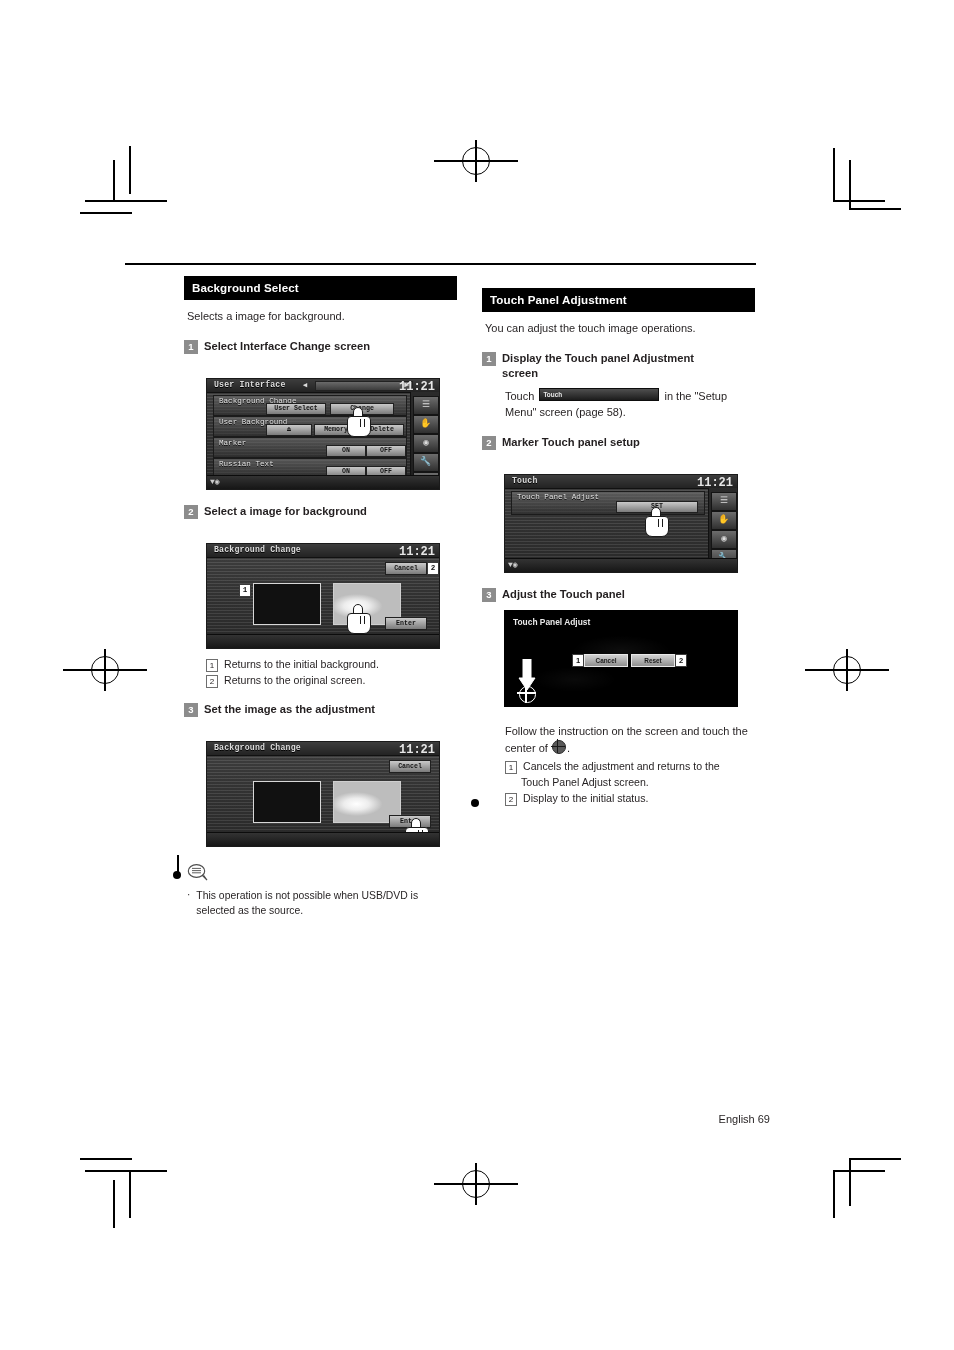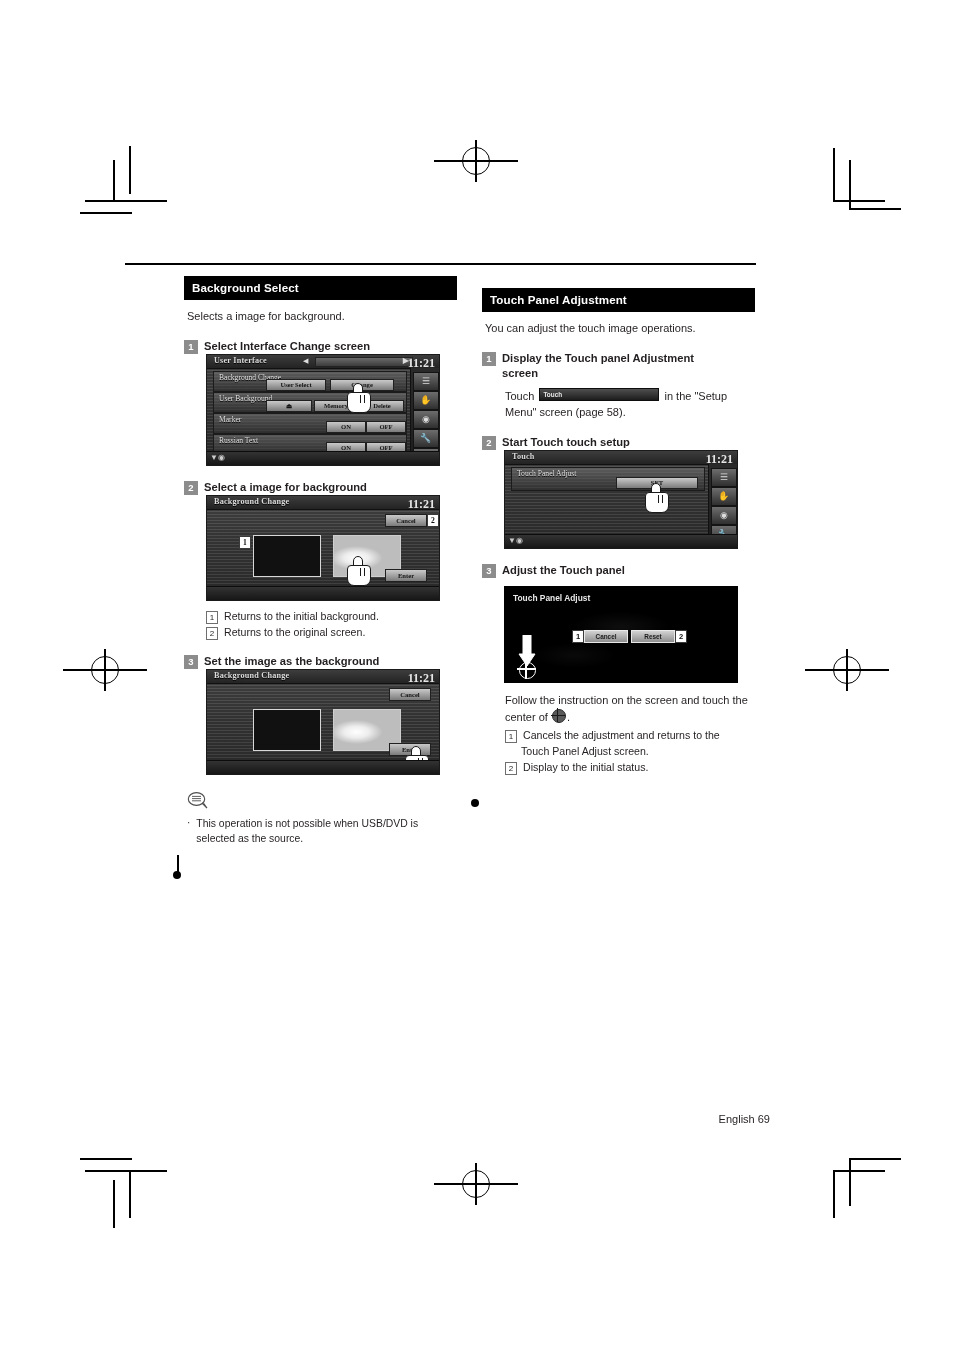"User Interface" .shot { font-family: Liberation Serif, serif -> Liberation Mono, monospace; margin: 0 0 0 22px -> 24px 0 0 22px }
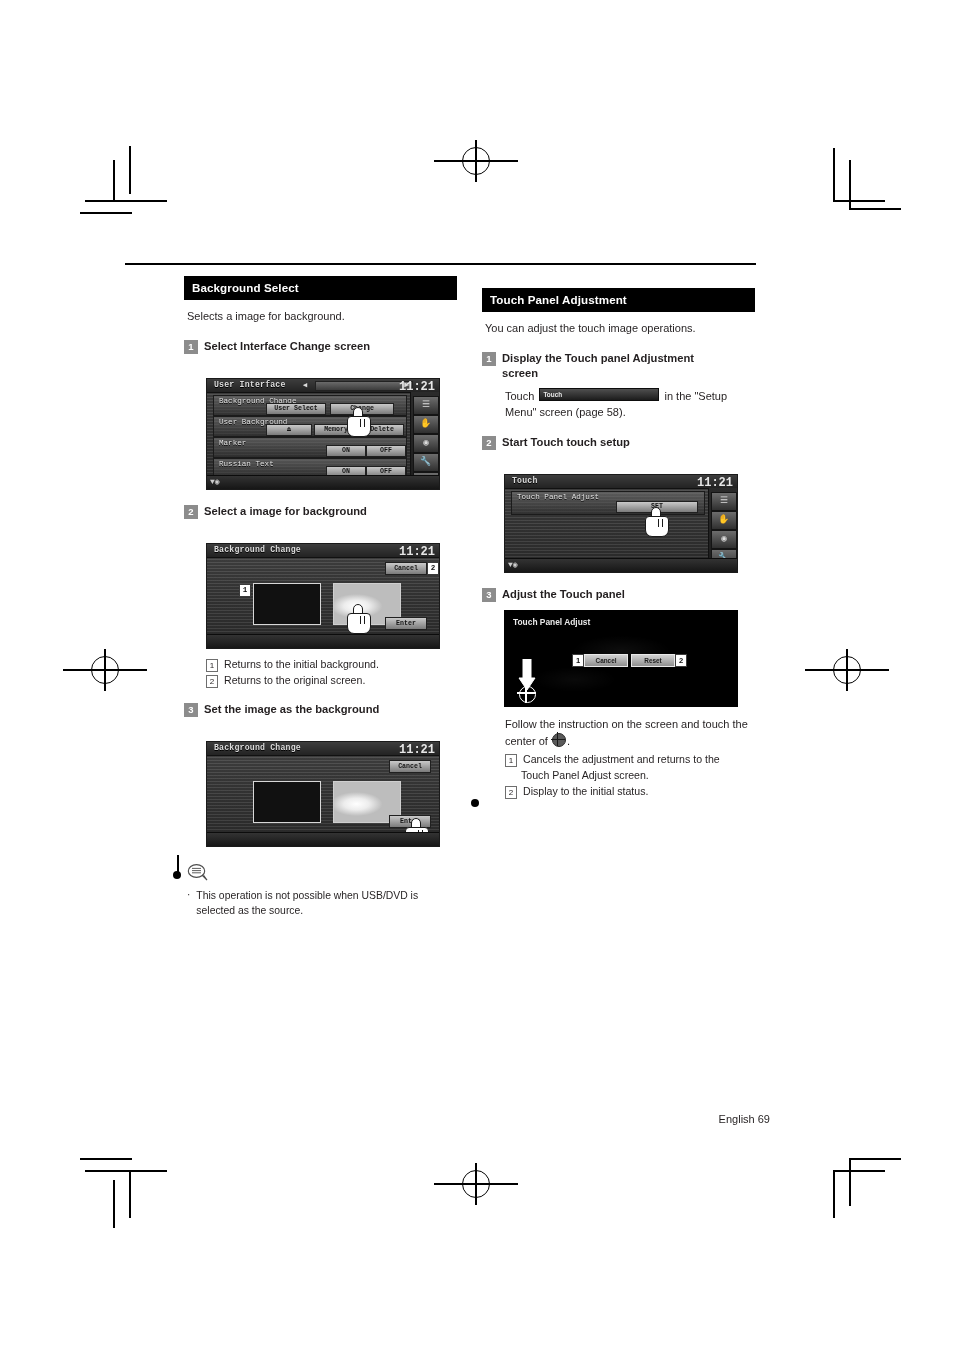"Start Touch touch setup" div.step-txt { text: Start Touch touch -> Marker Touch panel }
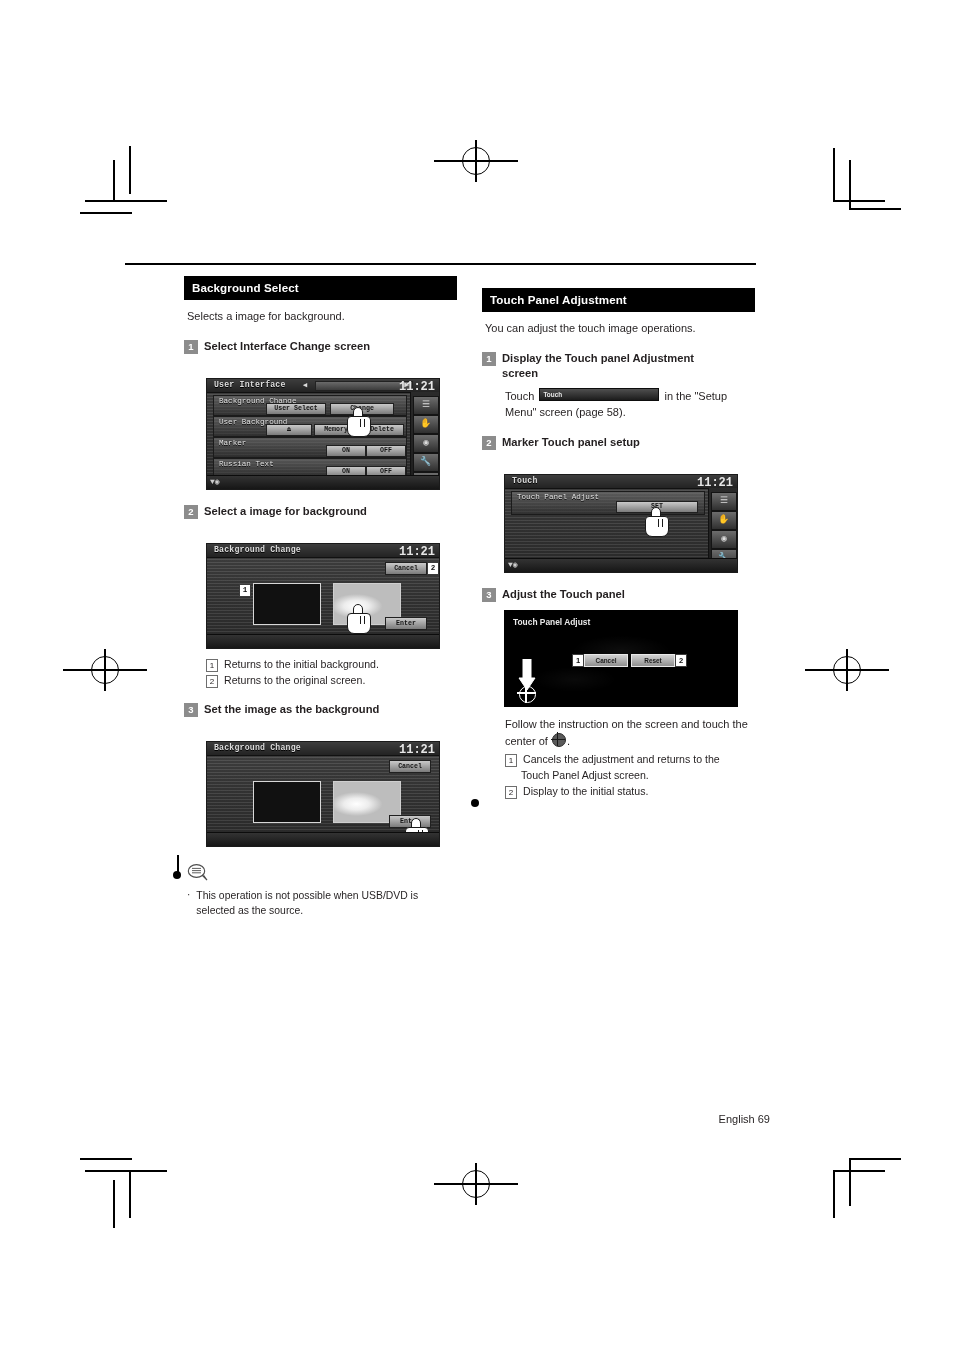"Set the image as the" div.step-txt { text: background -> adjustment }
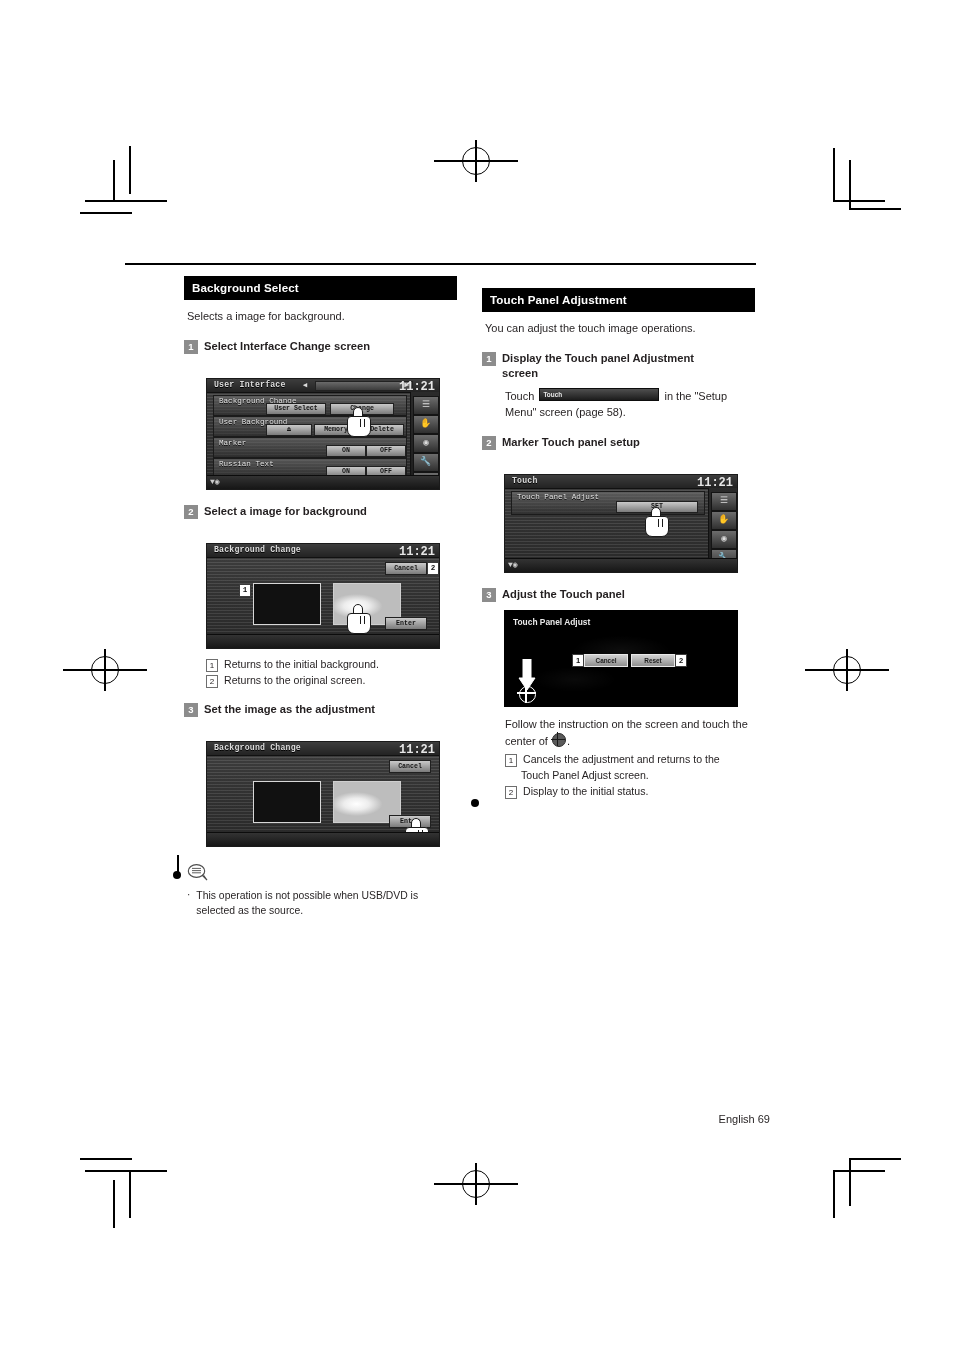"Follow the instruction on the" div.body-txt { margin-top: 10px -> 17px }
